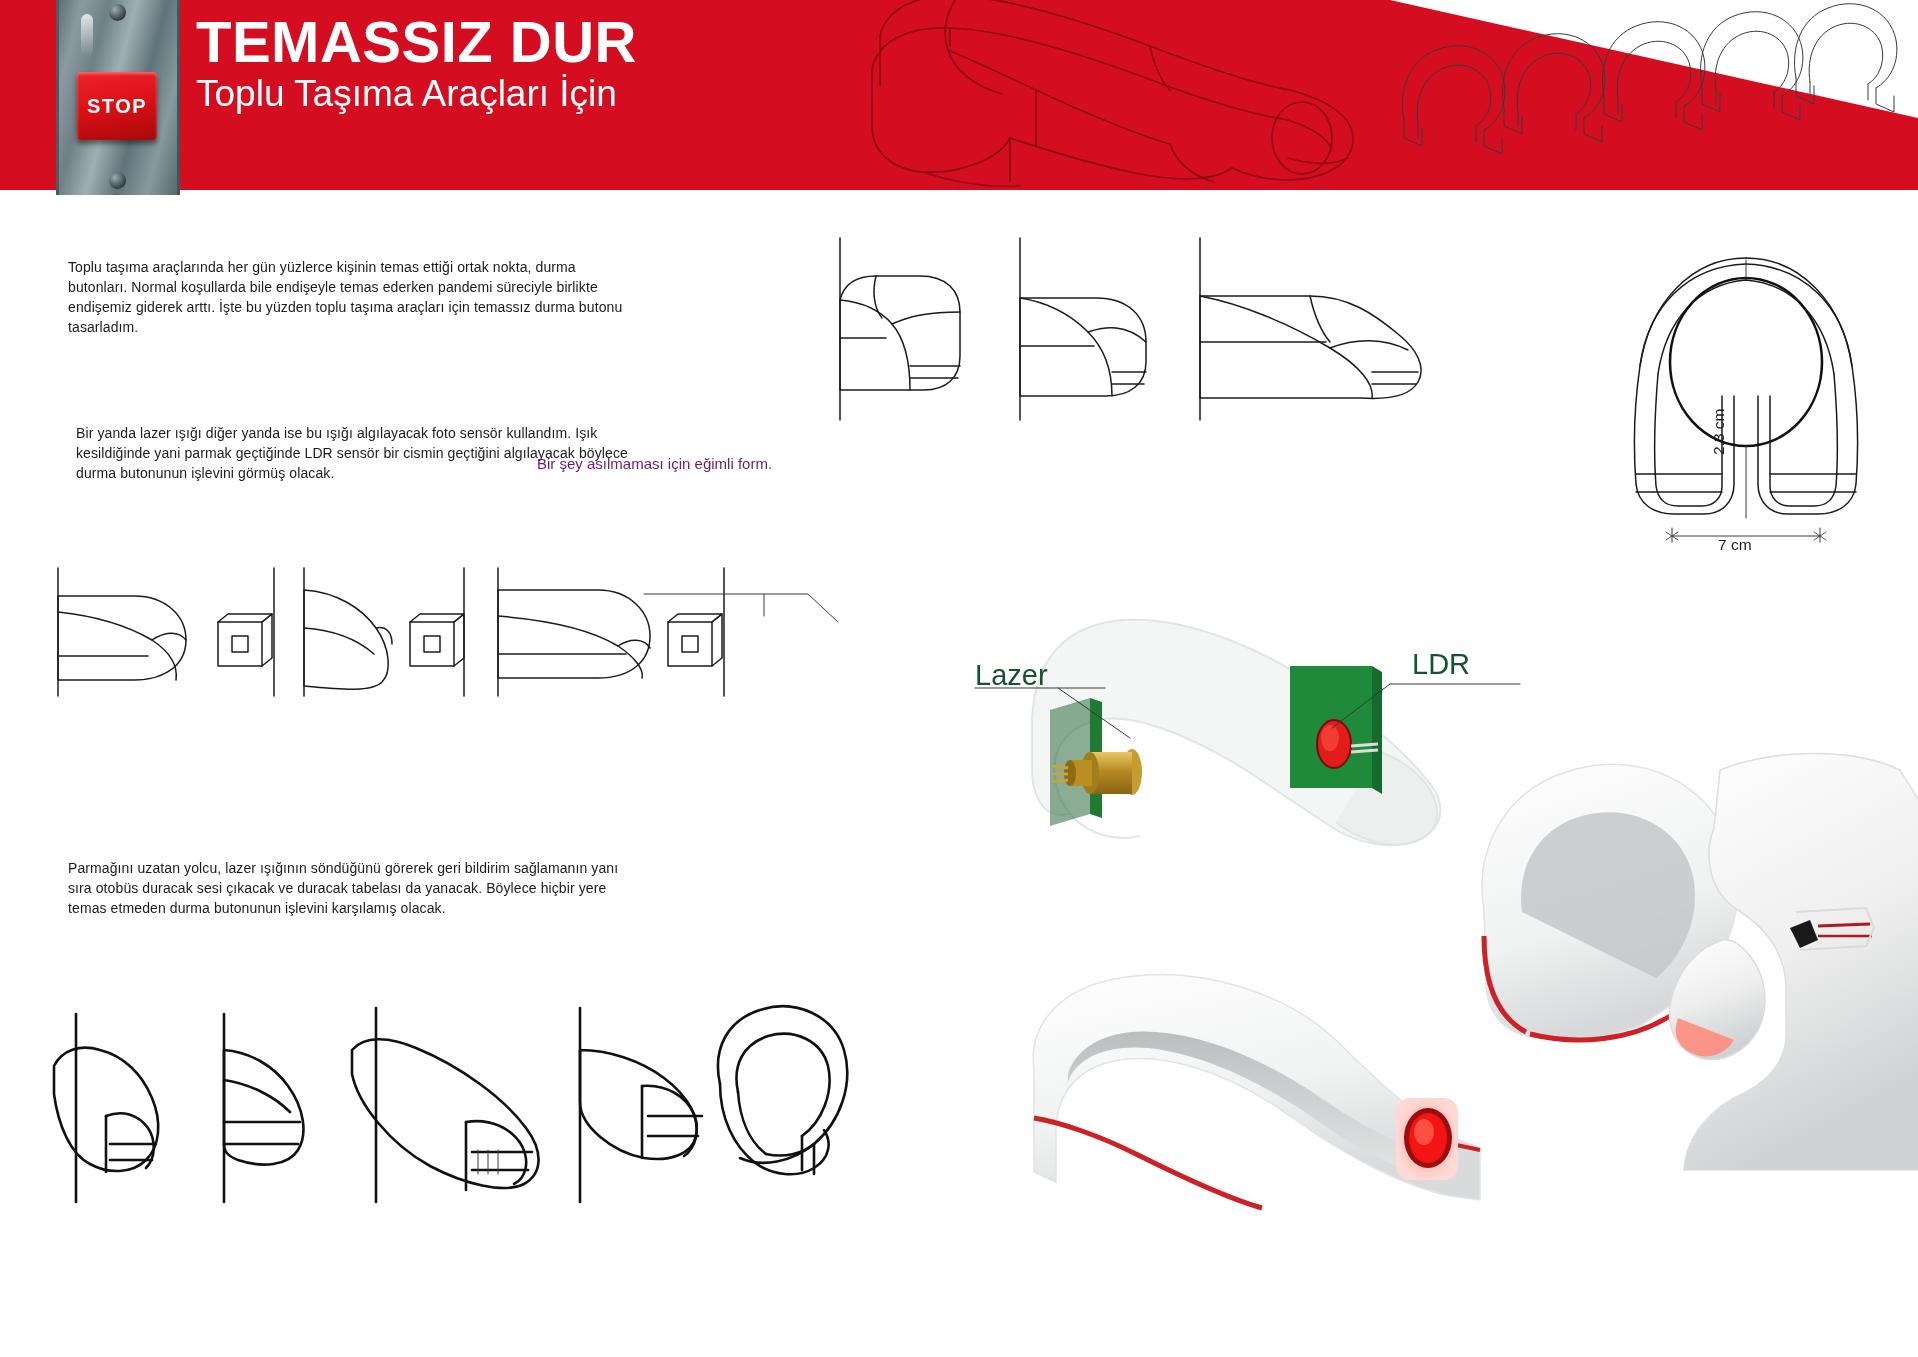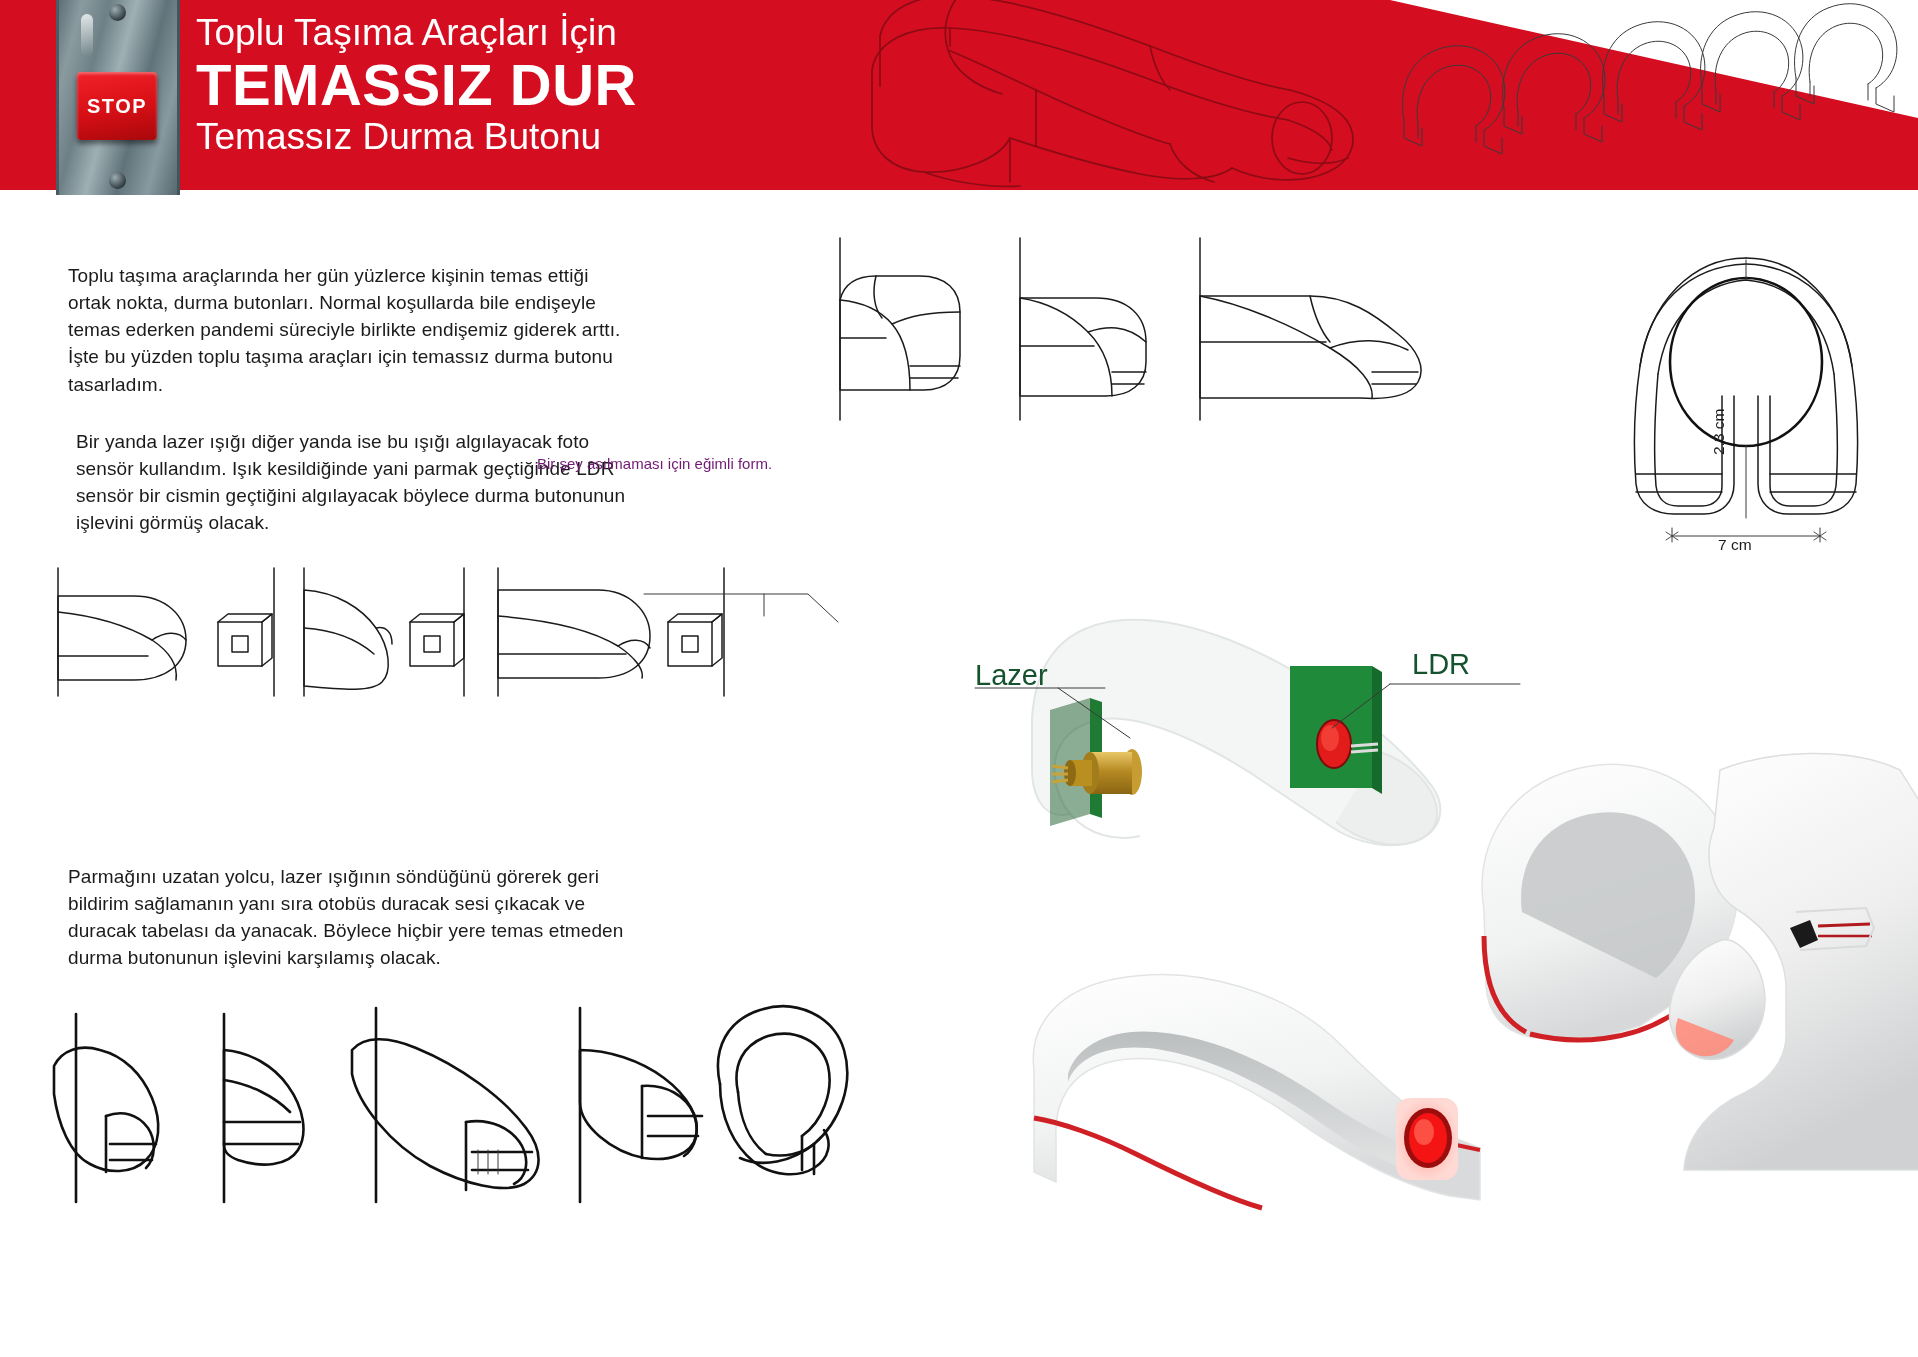"Toplu Taşıma Araçları İçin" div { order: before "TEMASSIZ DUR" -> after "TEMASSIZ DUR" }
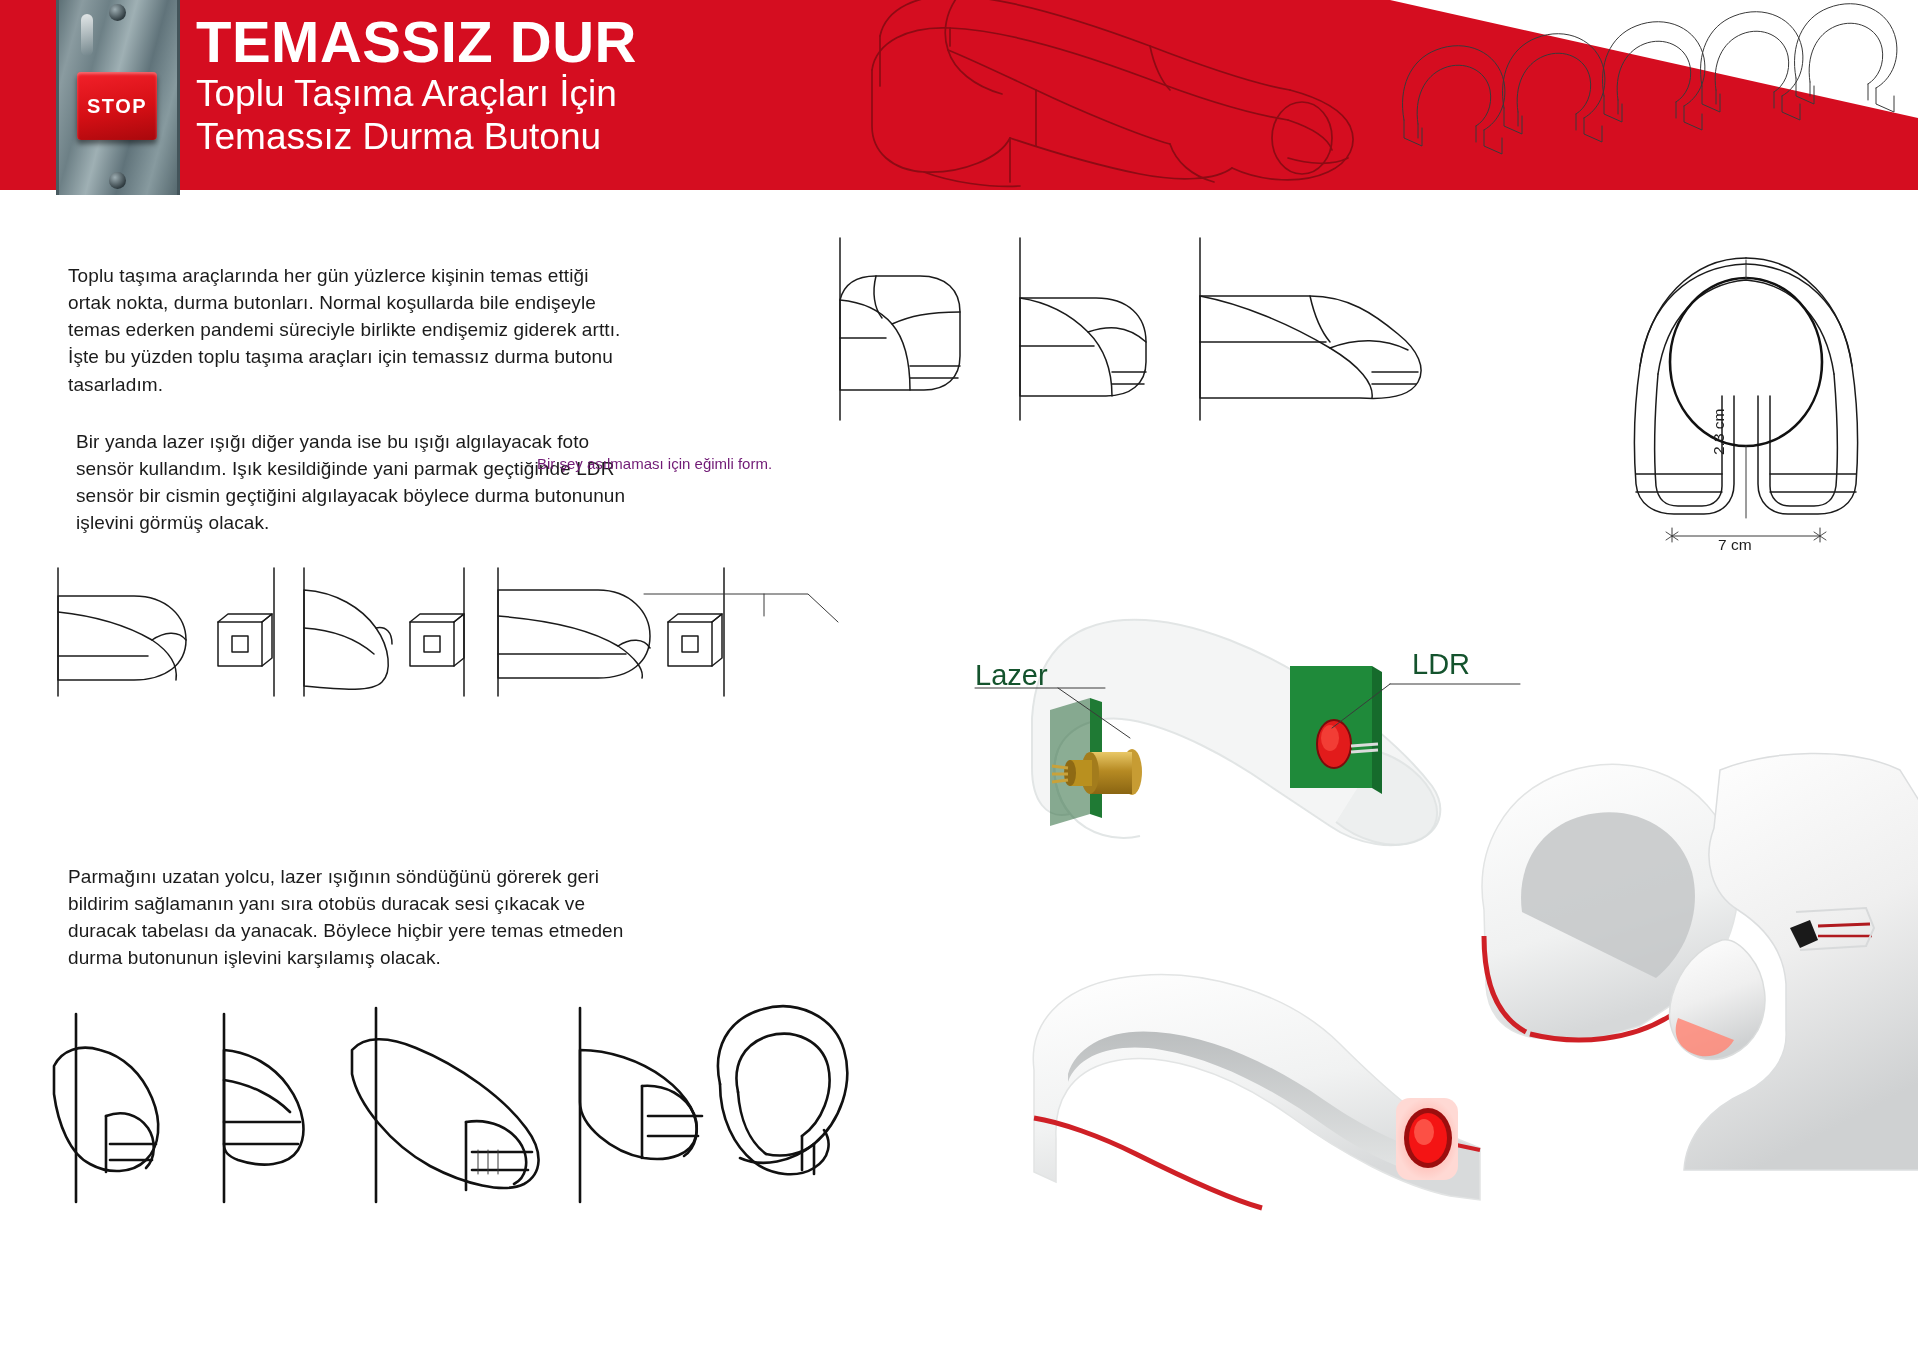"Temassız Durma Butonu" div { html: <div>Temassız Durma Butonu</div> -> none }
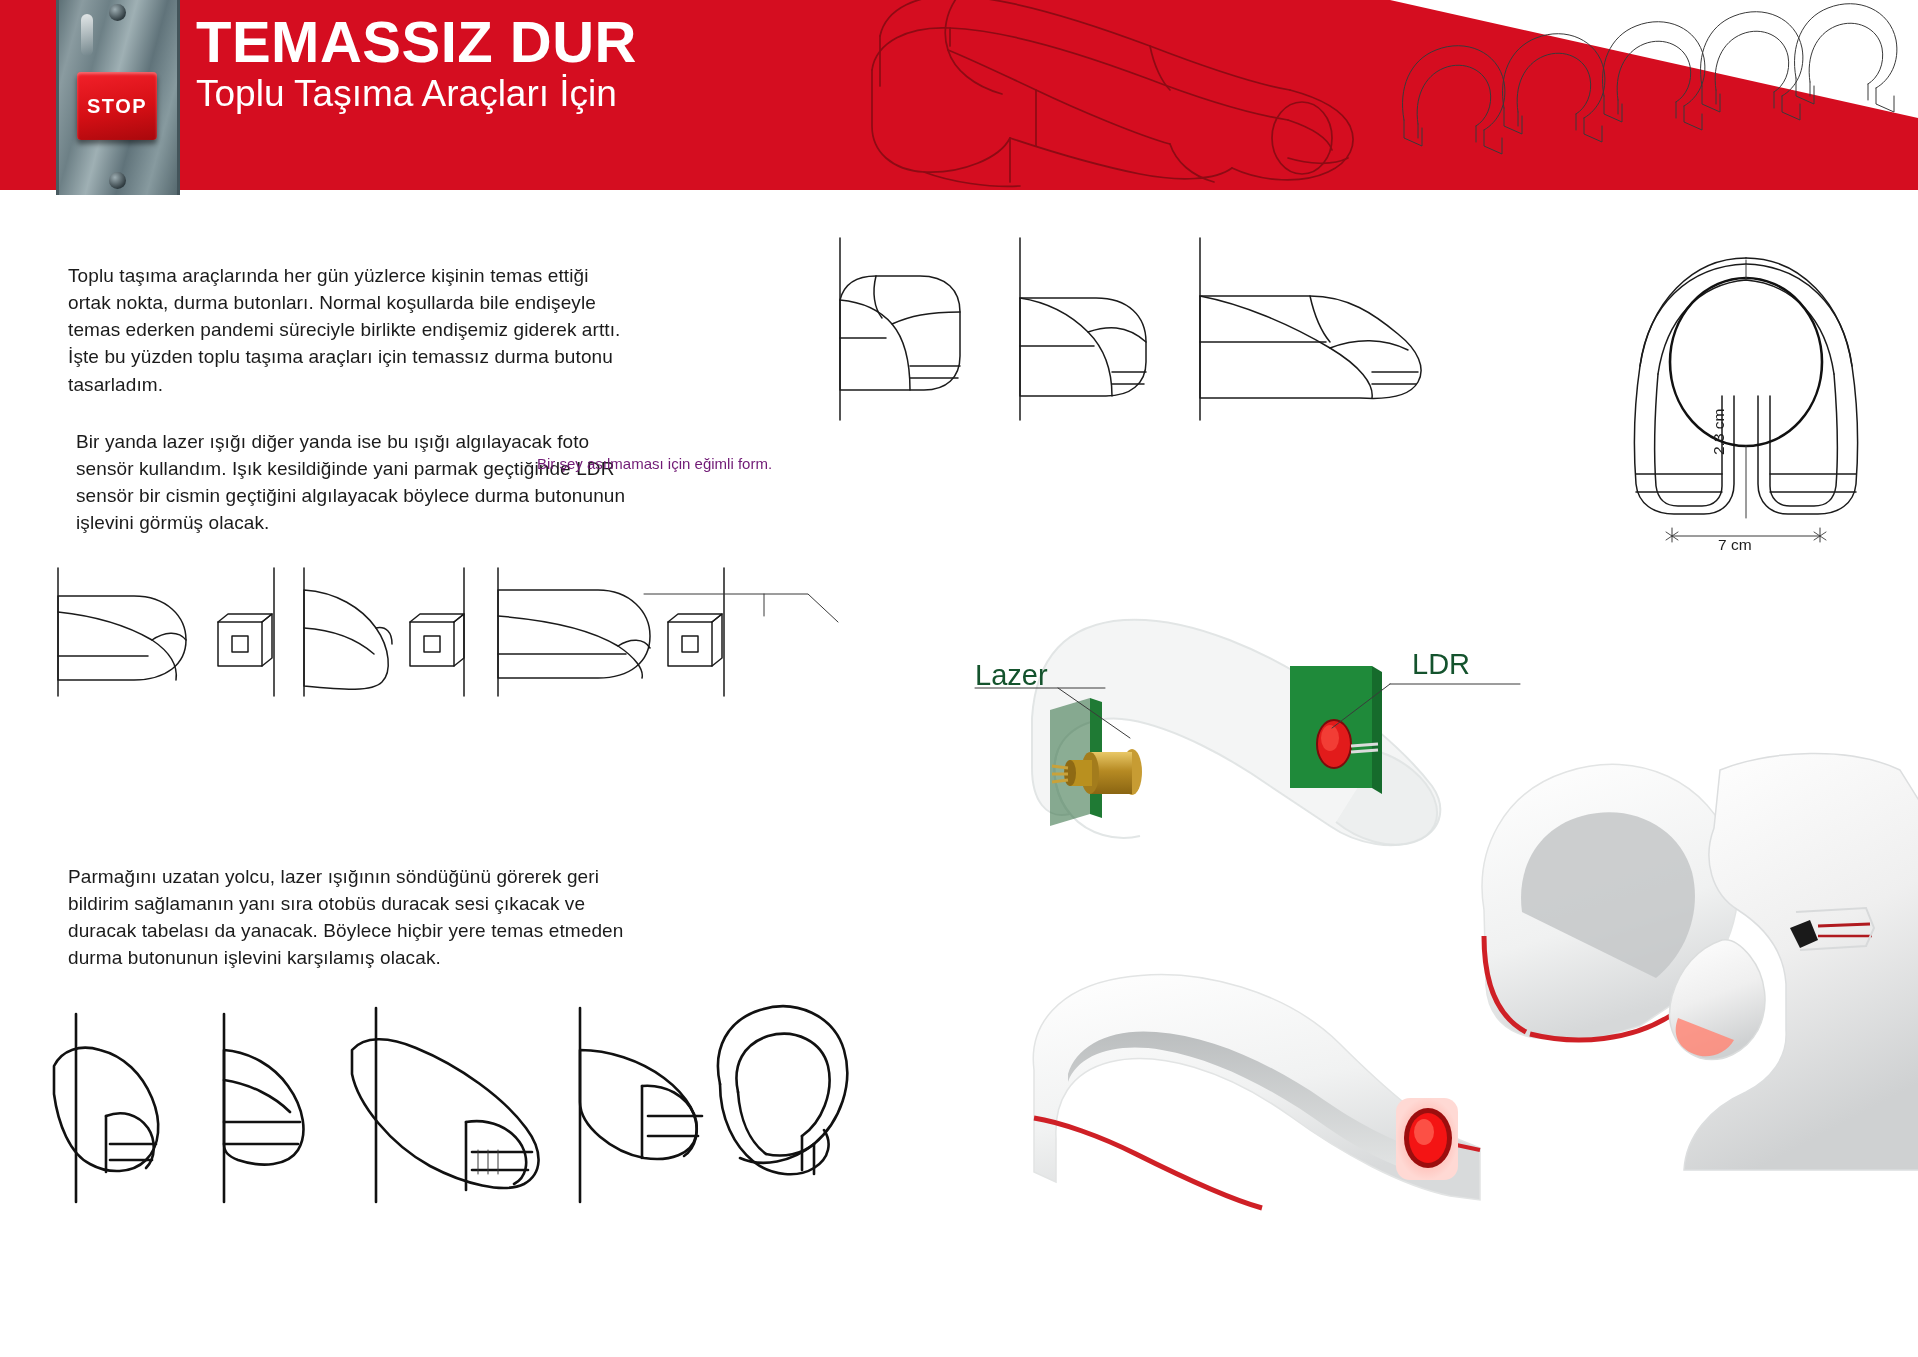"Toplu taşıma araçlarında her gün" .para { font-size: 19px -> 14px }
